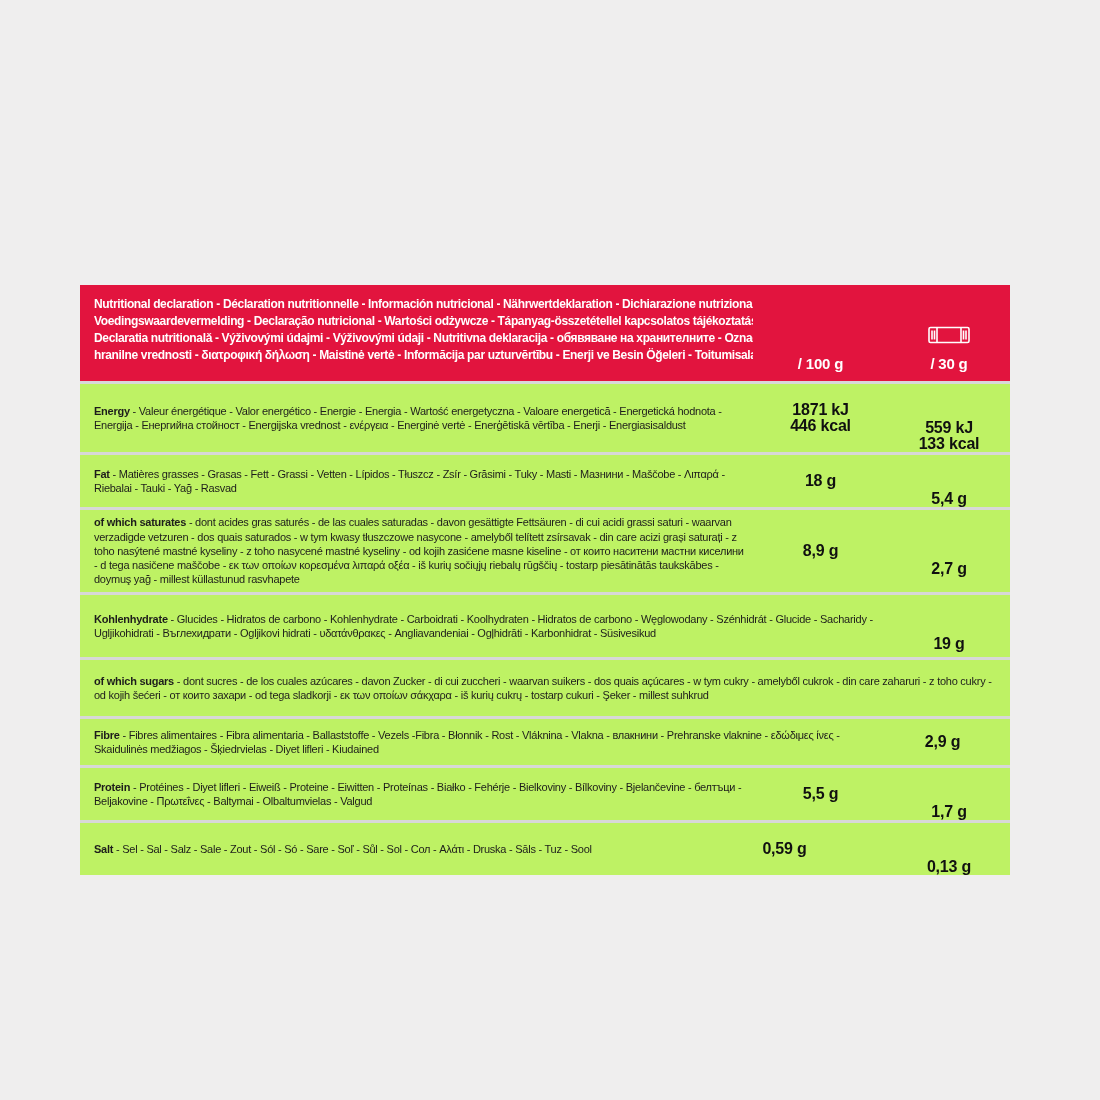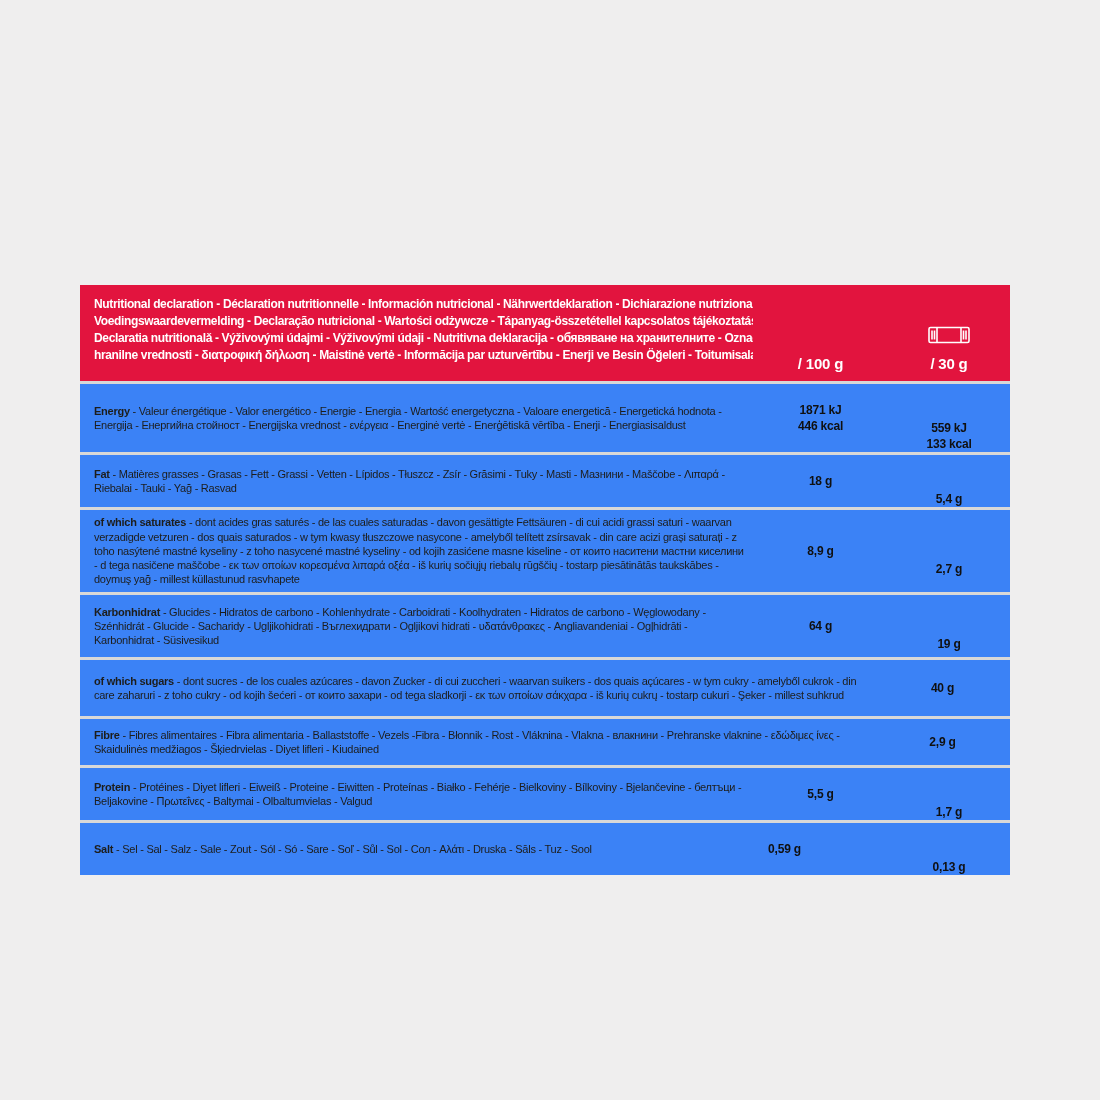"Energy - Valeur énergétique -" .row { background: #3b82f6 -> #bef264 }
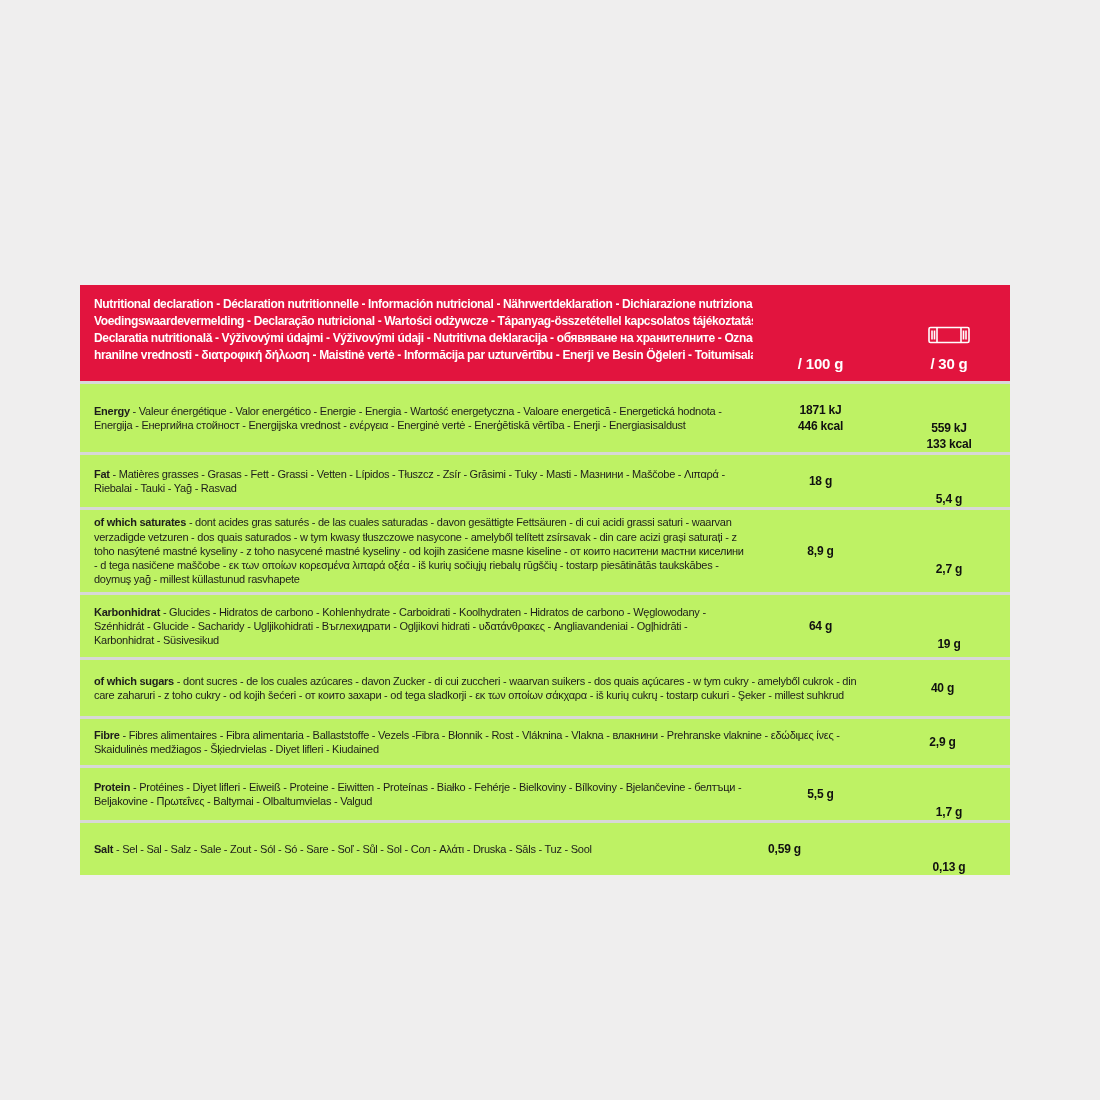"1871 kJ" .val { font-size: 12px -> 16px }
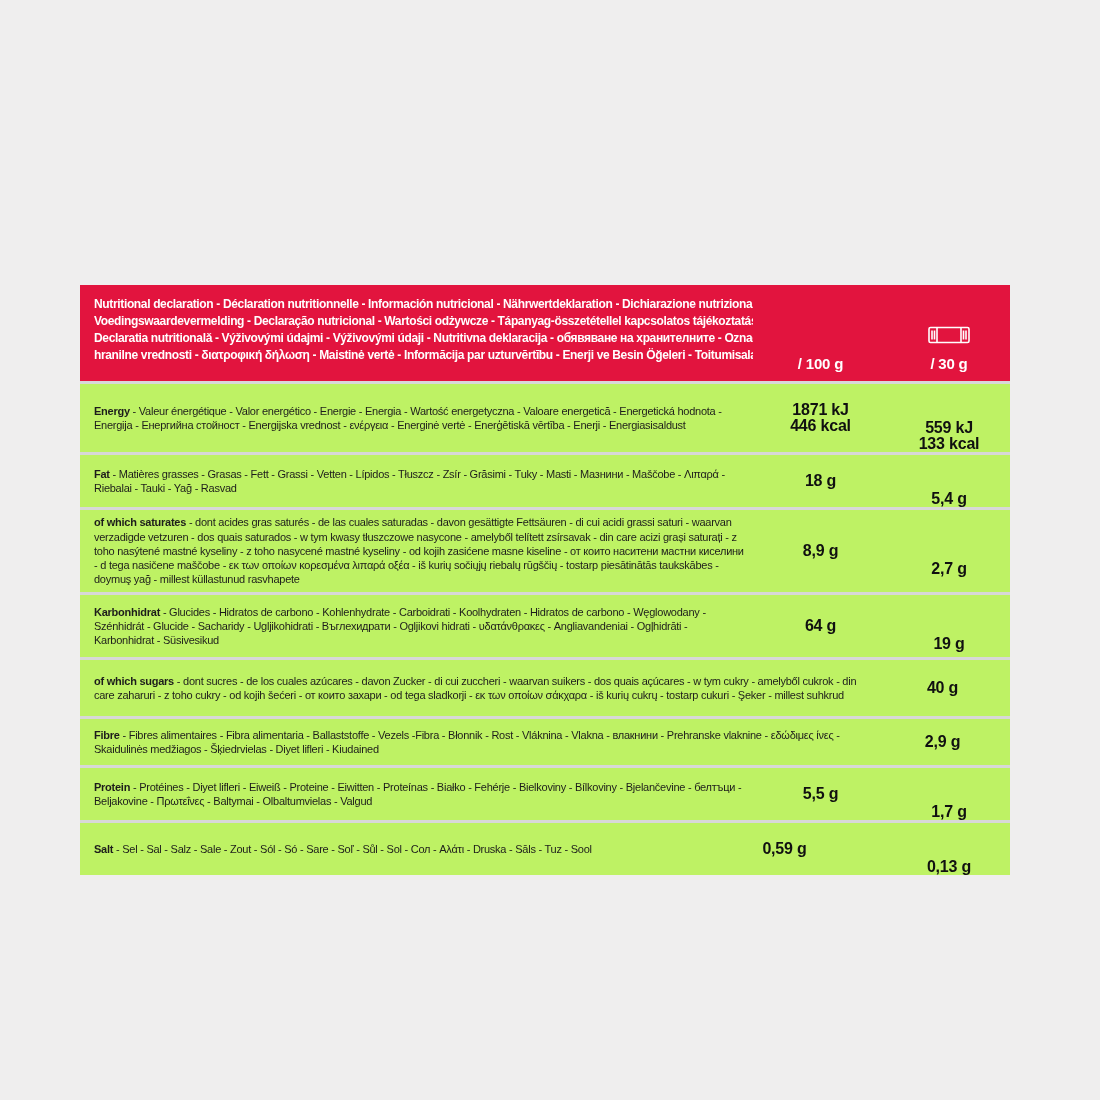"Karbonhidrat" span.term { text: Karbonhidrat -> Kohlenhydrate }
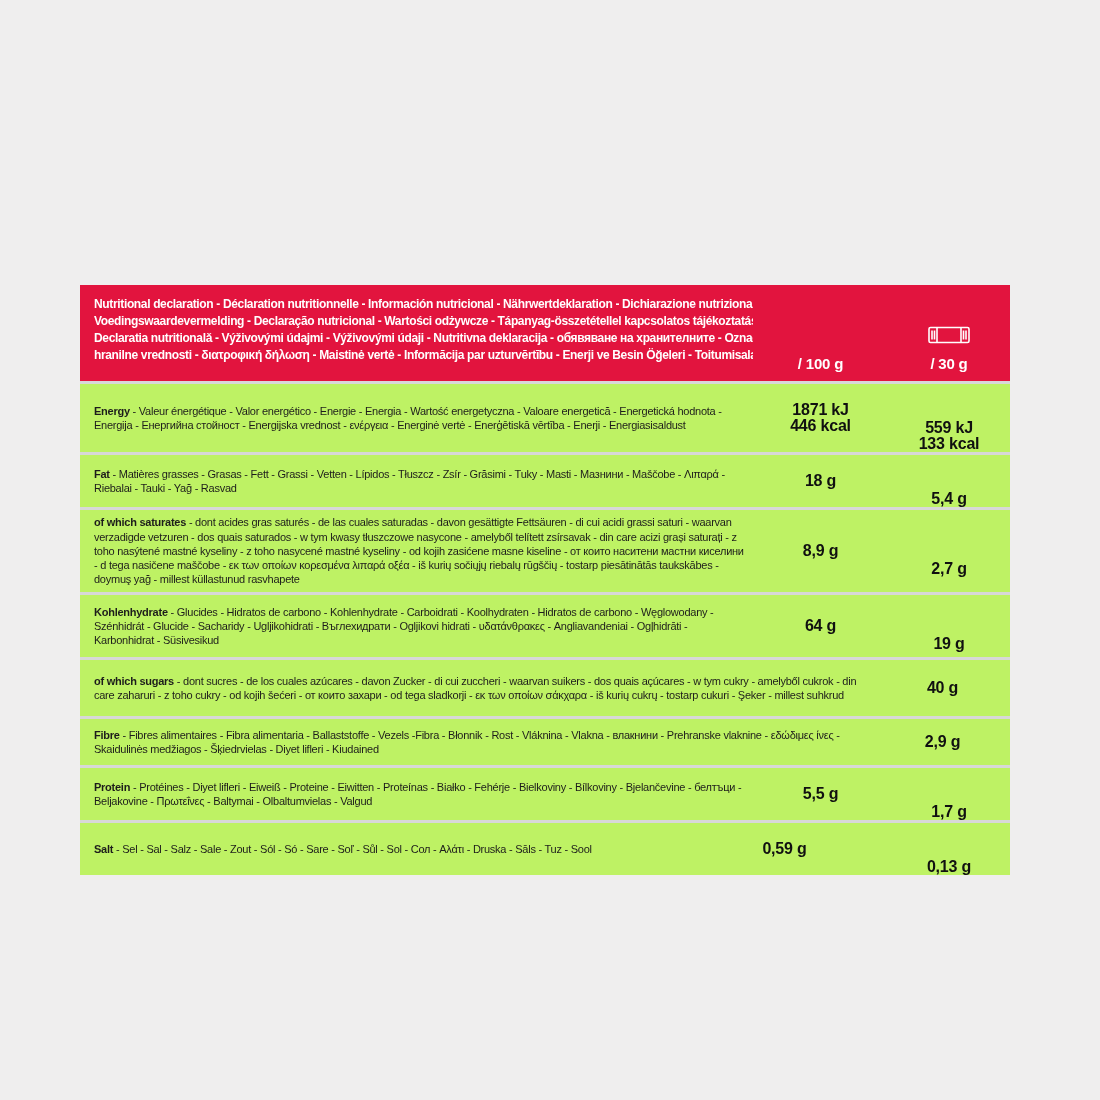"64 g" div.val { html: <div>64 g</div> -> none }
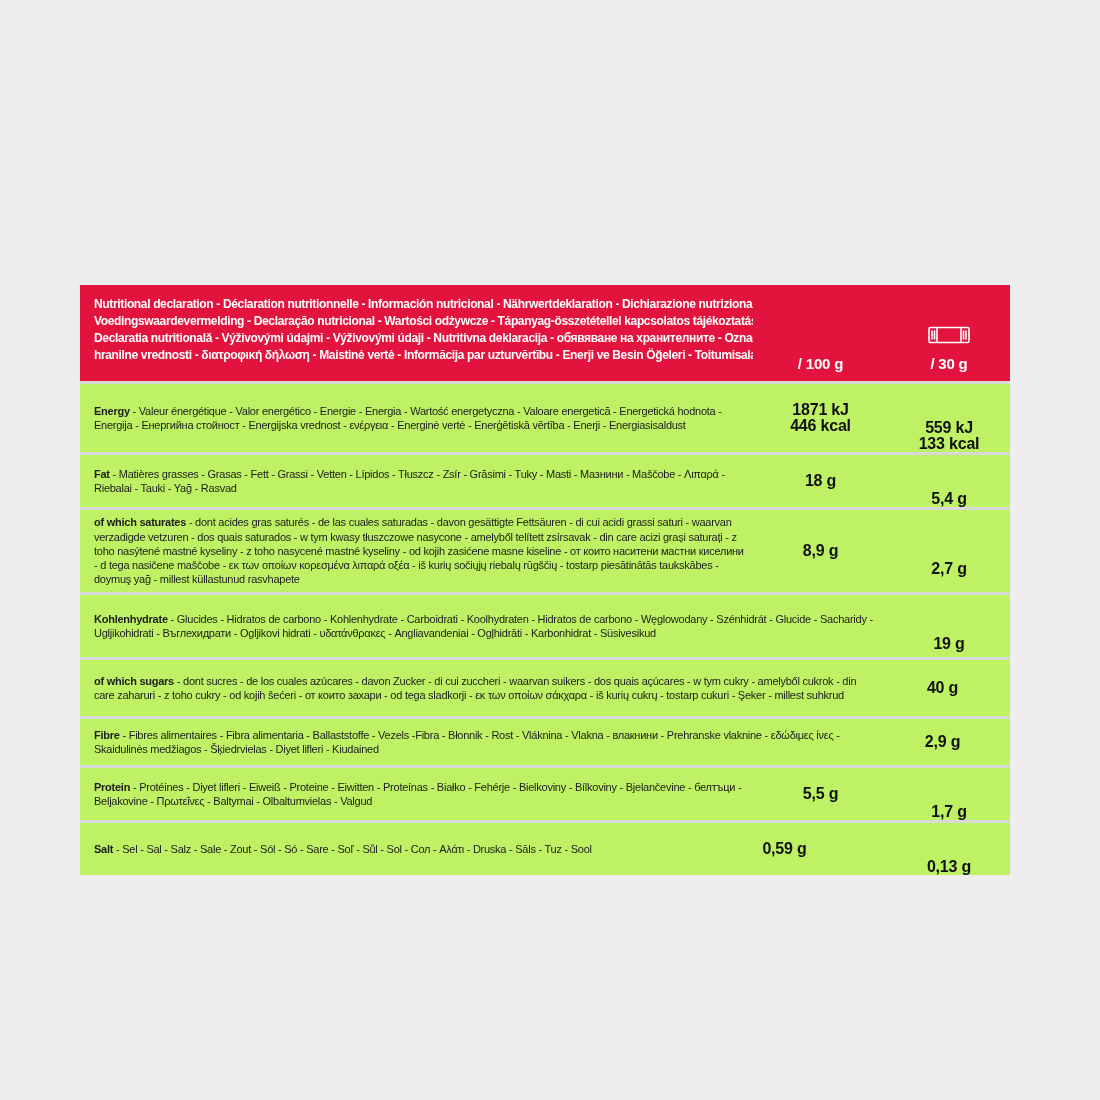"40 g" div.val { html: <div>40 g</div> -> none }
